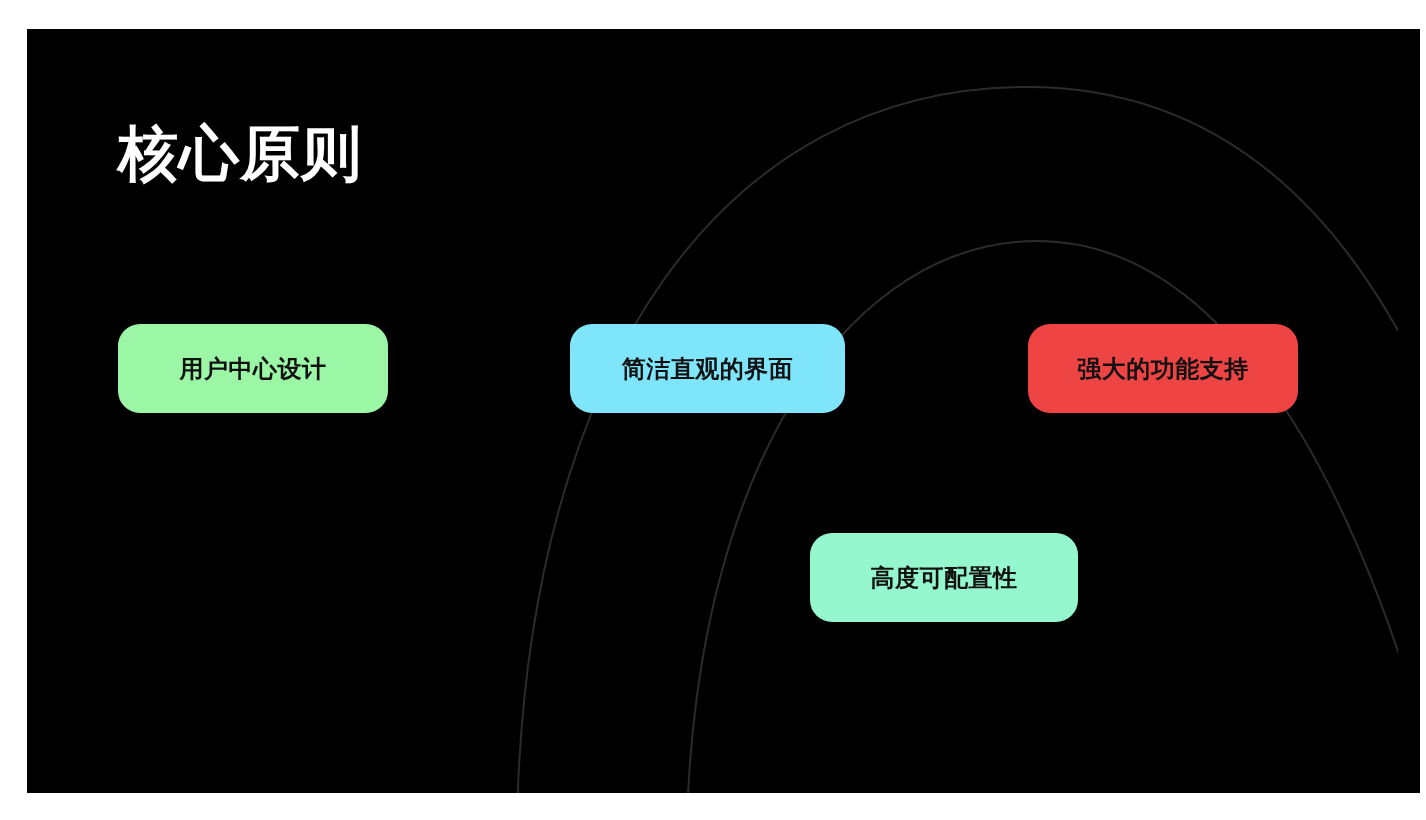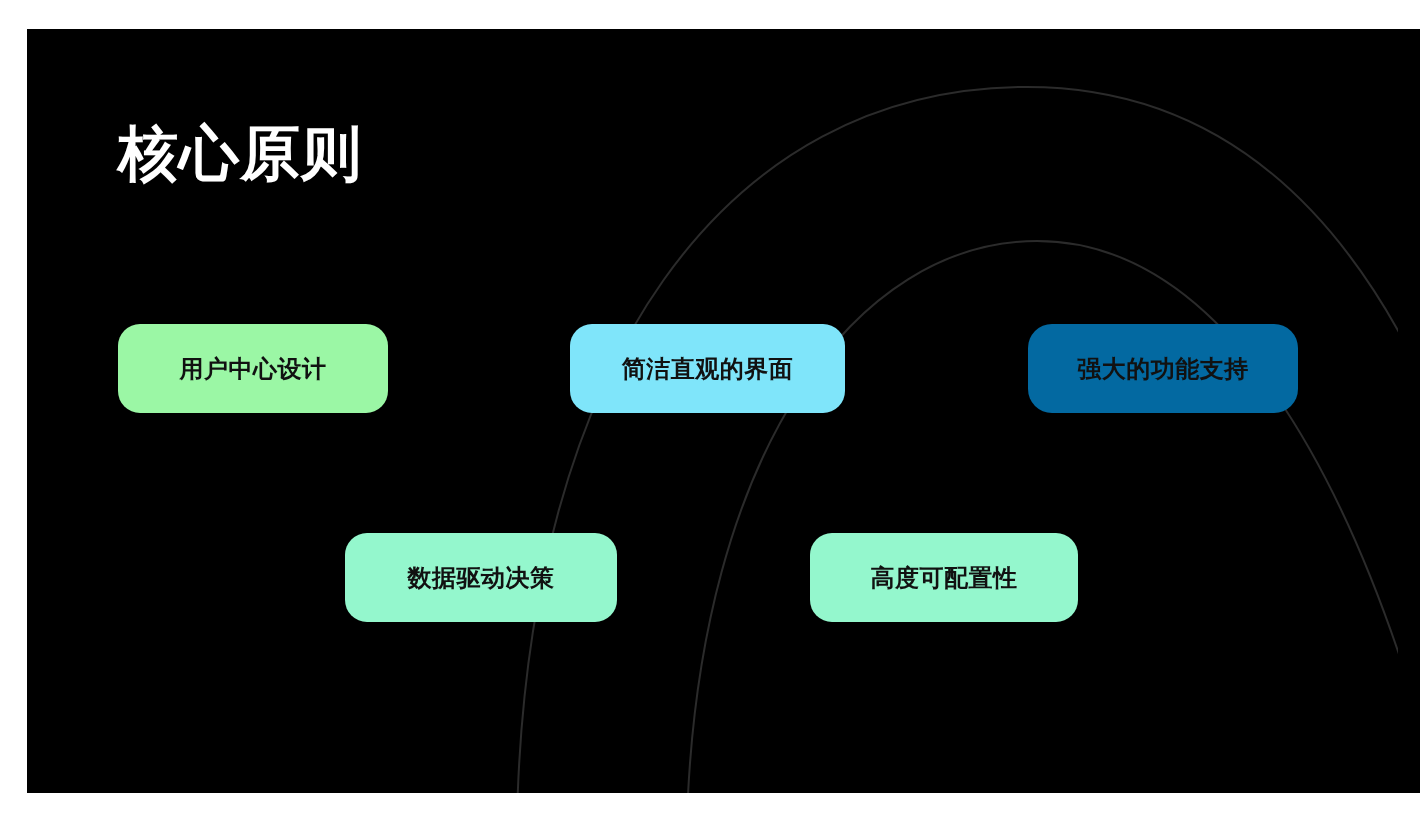"强大的功能支持" div.pill { background: #0369a1 -> #ef4444; border-radius: 24px -> none }
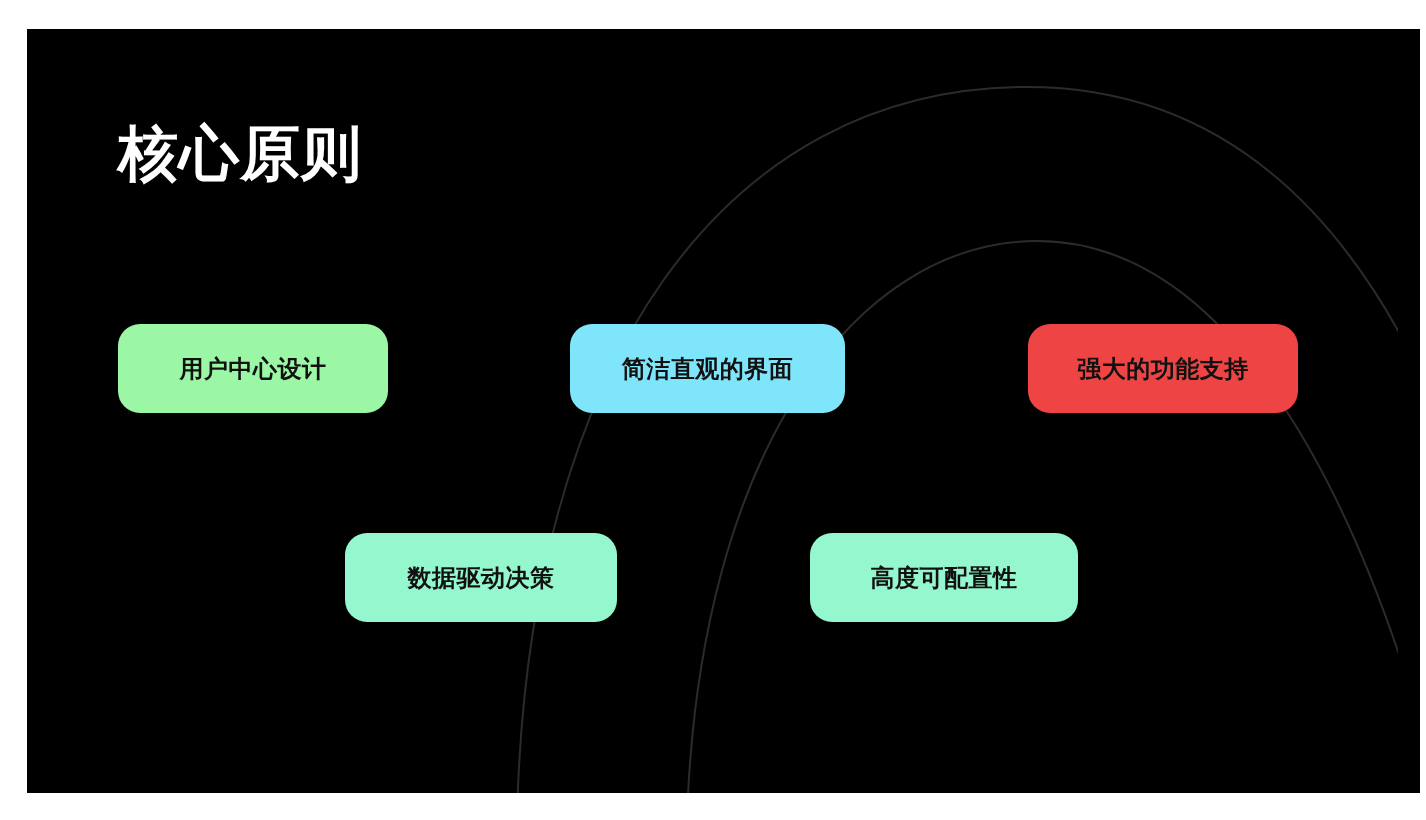"数据驱动决策" div.pill { html: <div> <span>数据驱动决策</span> </div> -> none }
